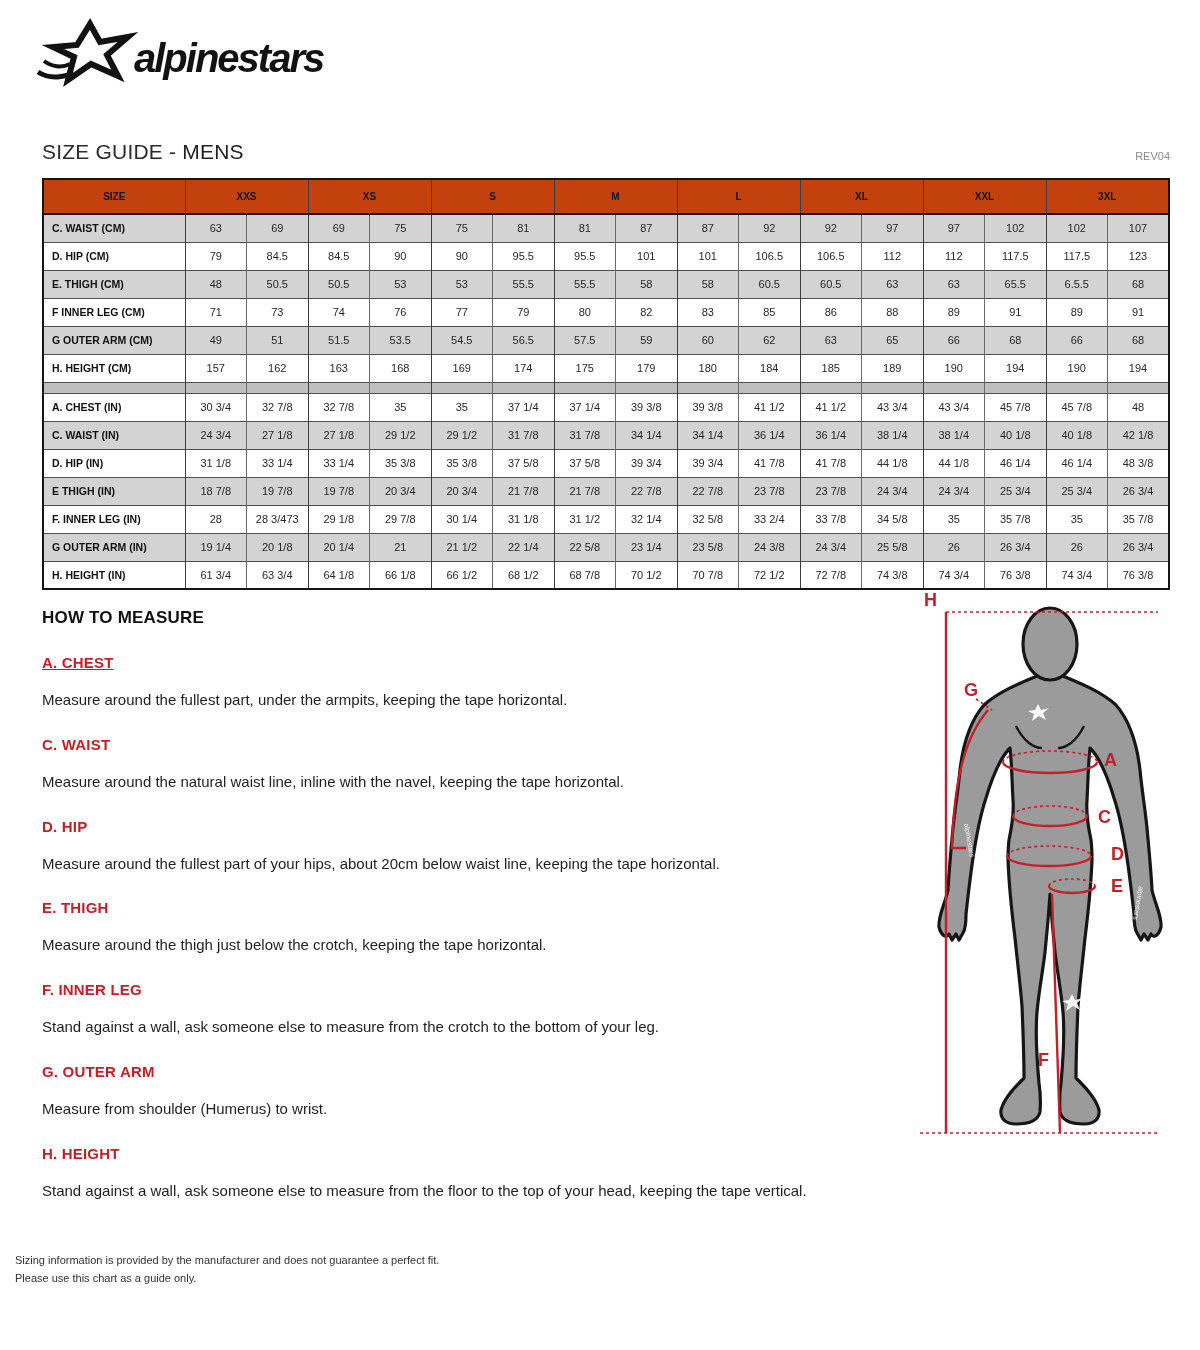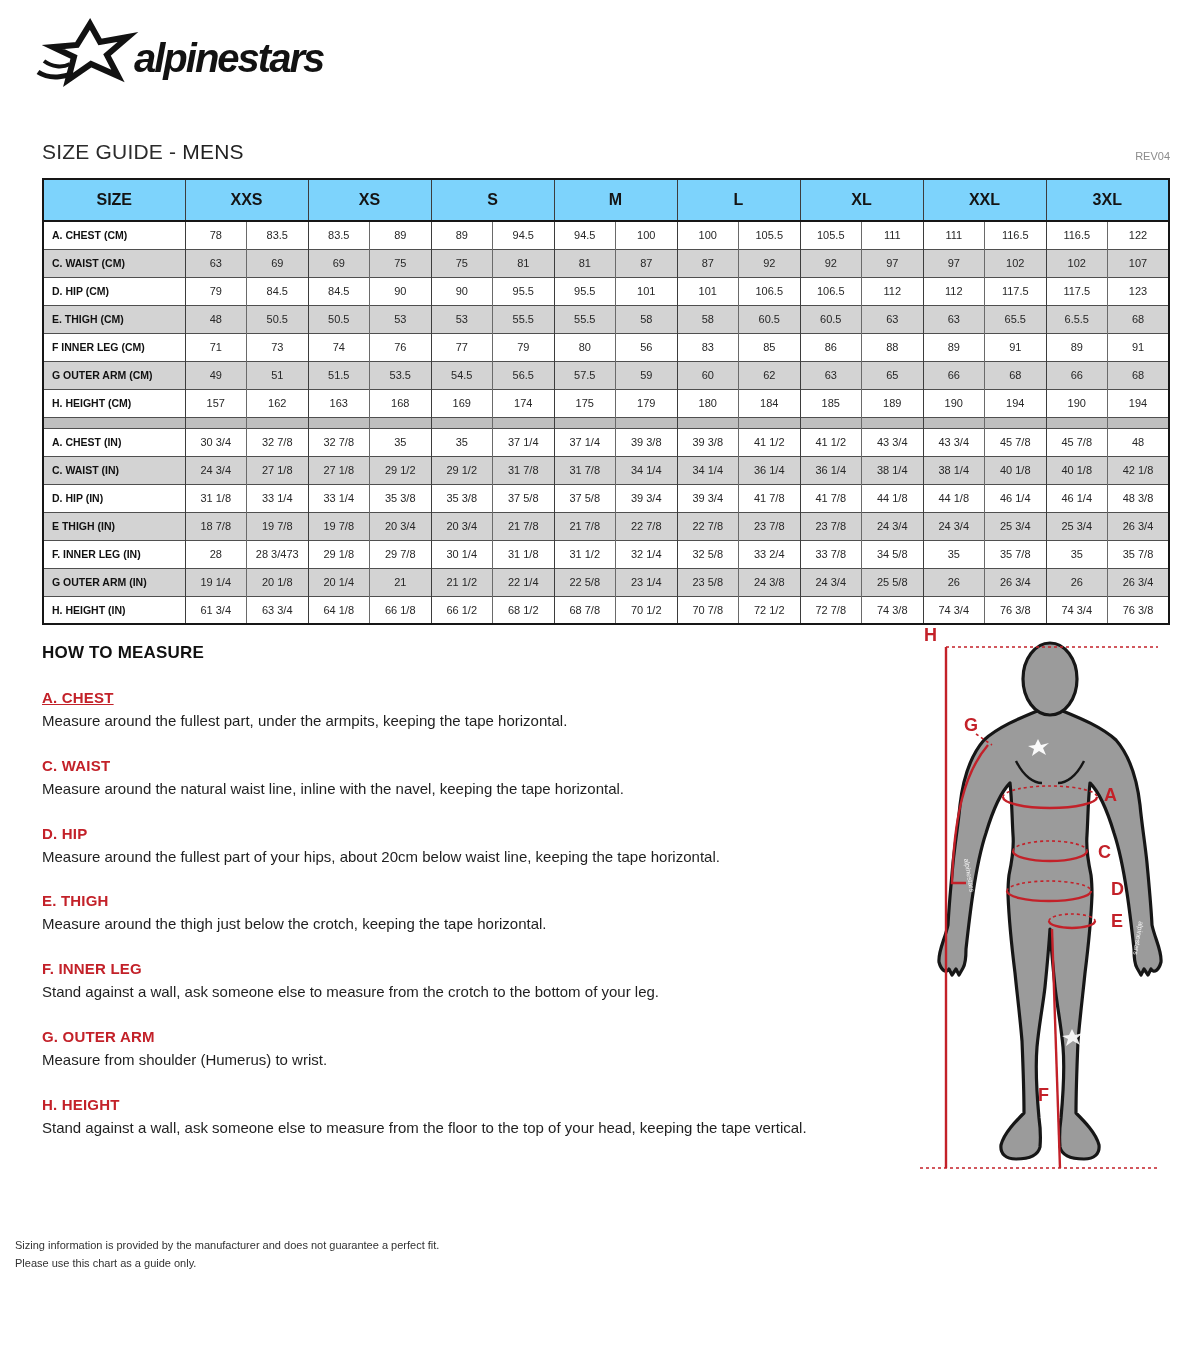"SIZE" .size-table th { background: #7dd3fc -> #c2410c; font-size: 16px -> 10px }
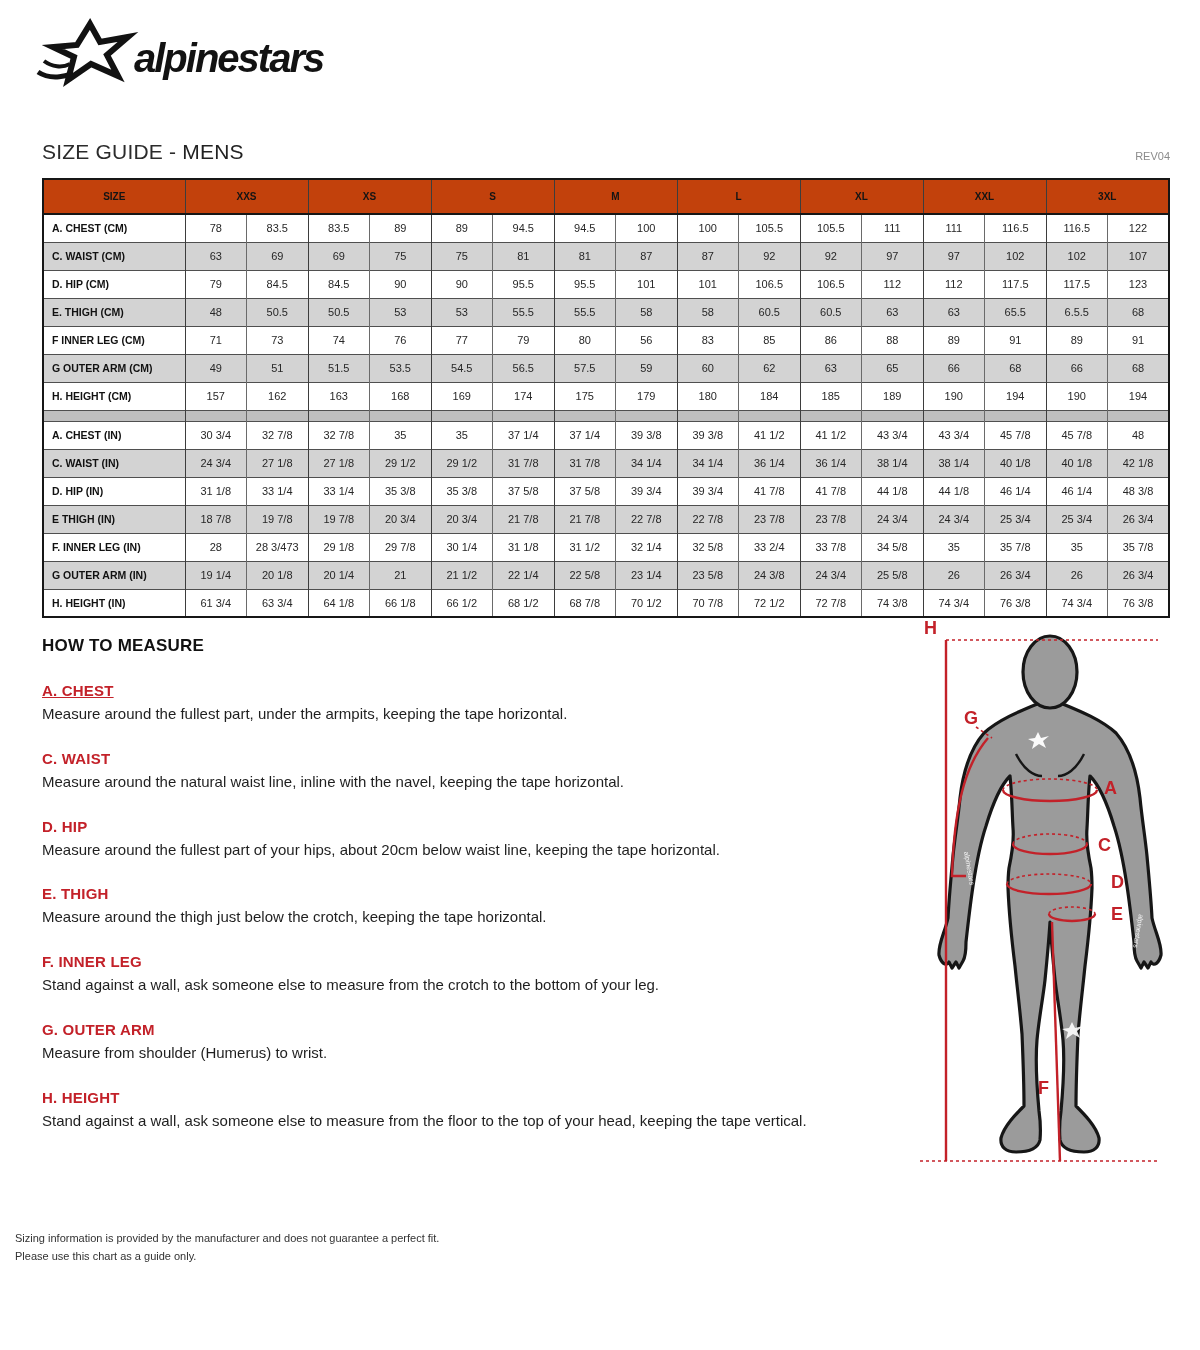"A. CHEST (CM)" tr { html: <tr> <td>A. CHEST (CM)</td> <td>78</td> <td>83.5</td> <td>83.5</td> <td>89</td> <td>89</td> <td>94.5</td> <td>94.5</td> <td>100</td> <td>100</td> <td>105.5</td> <td>105.5</td> <td>111</td> <td>111</td> <td>116.5</td> <td>116.5</td> <td>122</td> </tr> -> none }
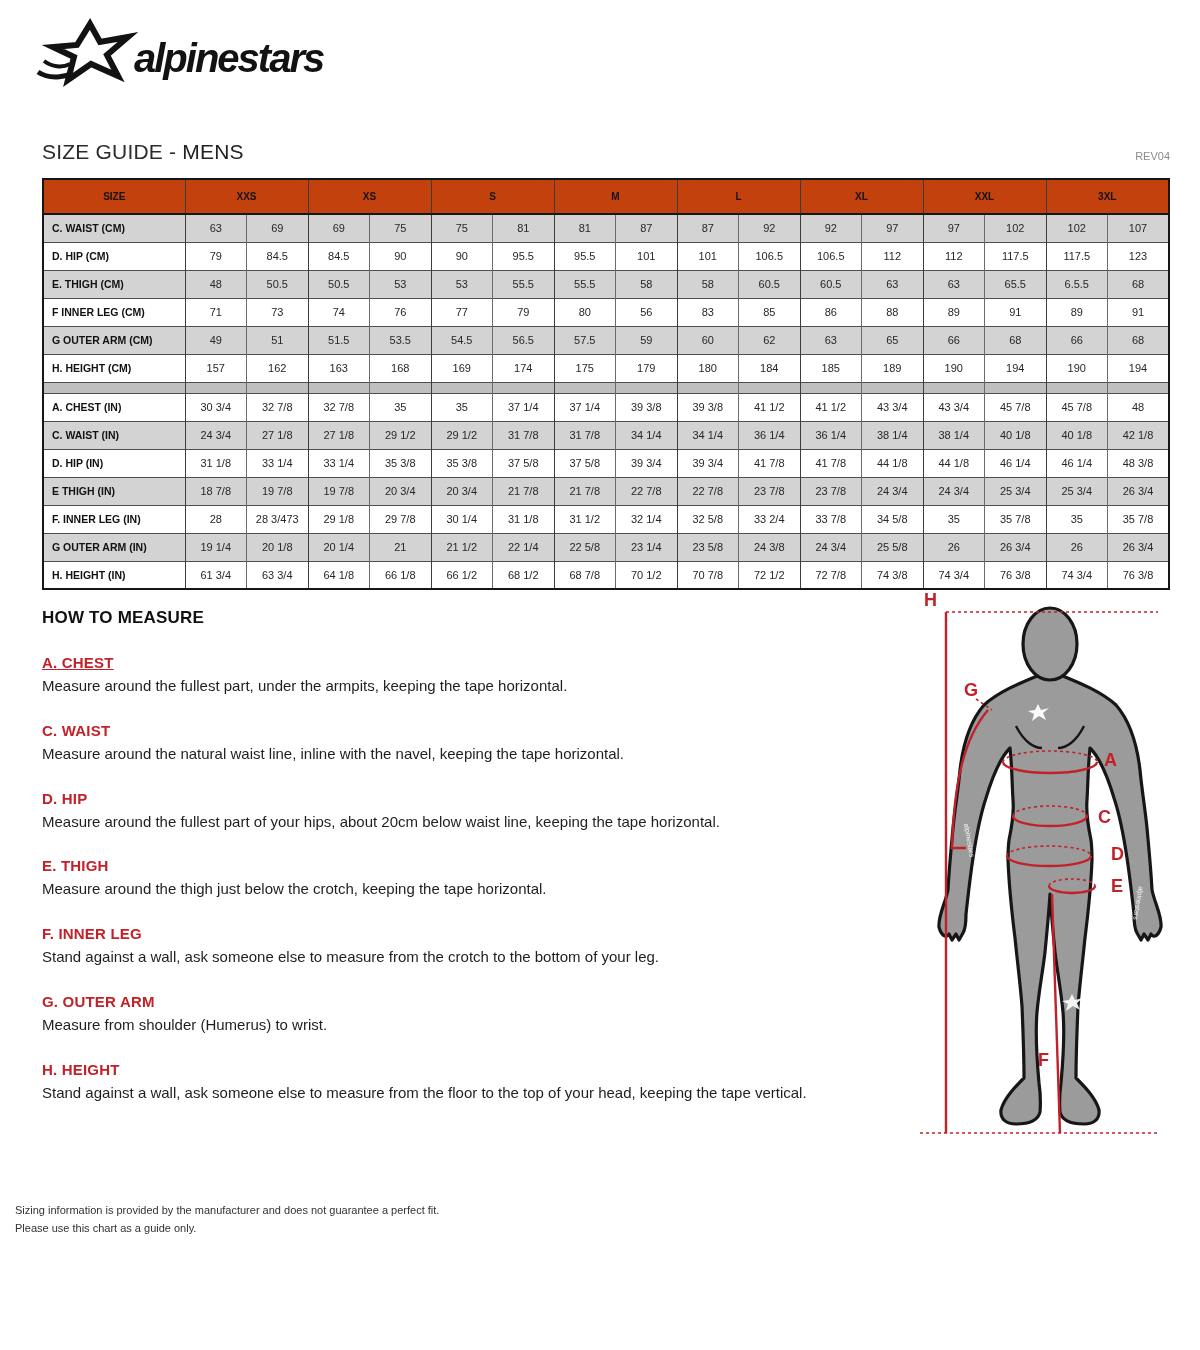"56" td.val { text: 56 -> 82 }
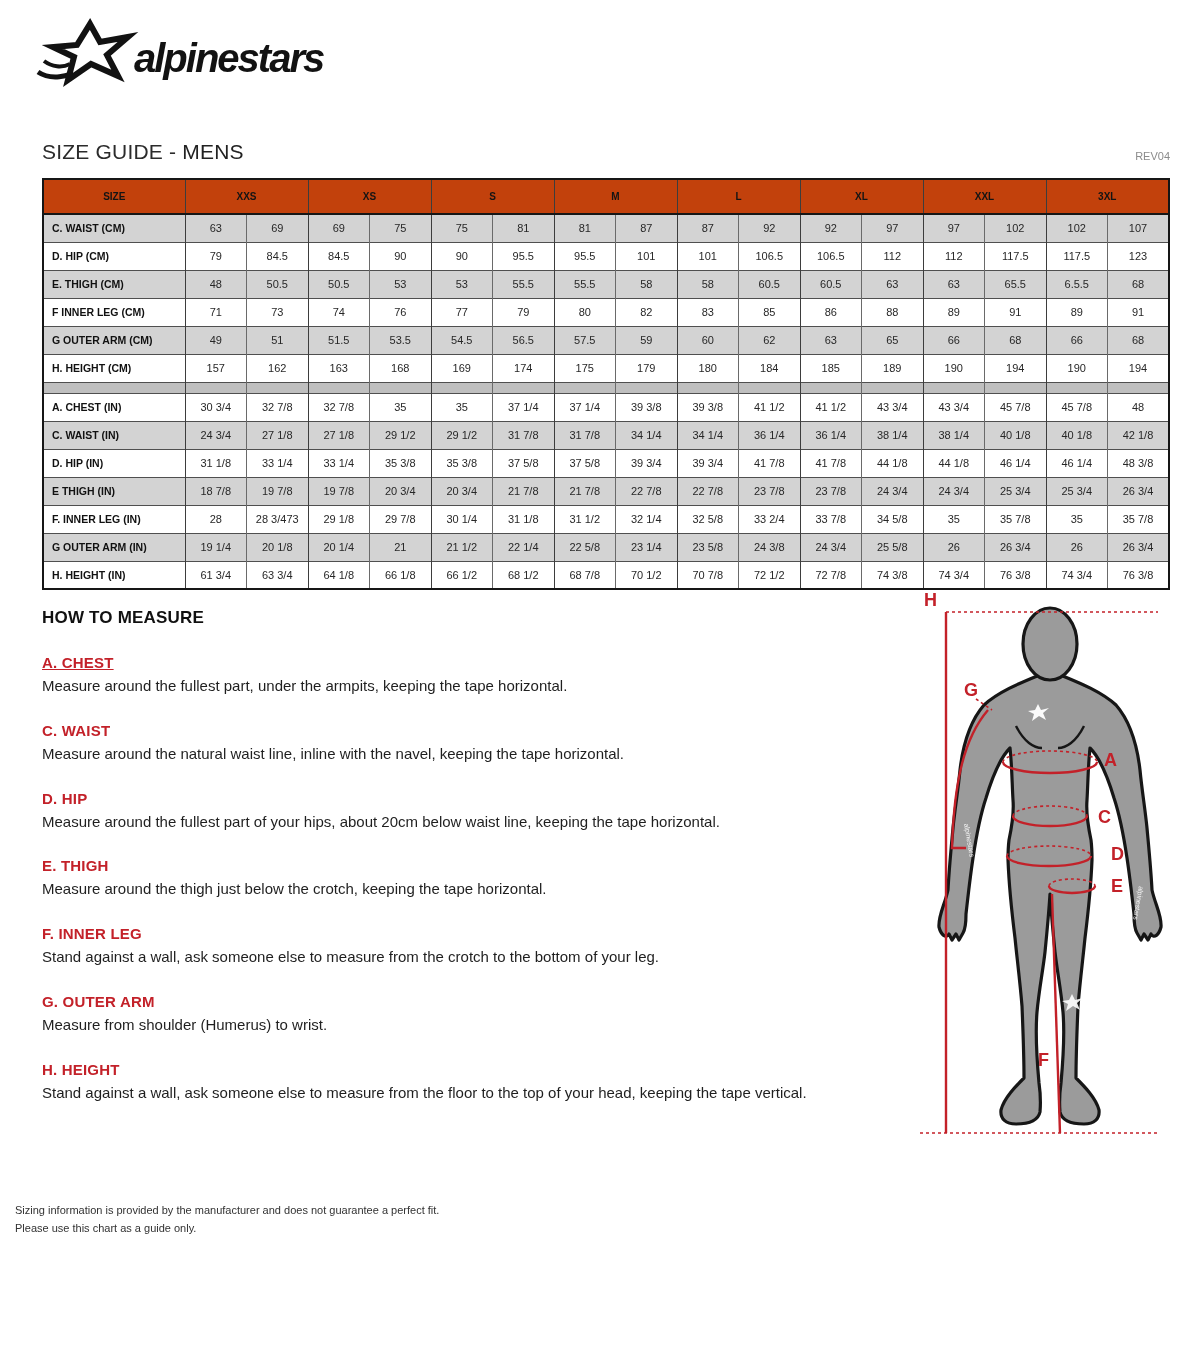"Measure around the fullest part," .m-sec p { margin-top: 6px -> 20px }
